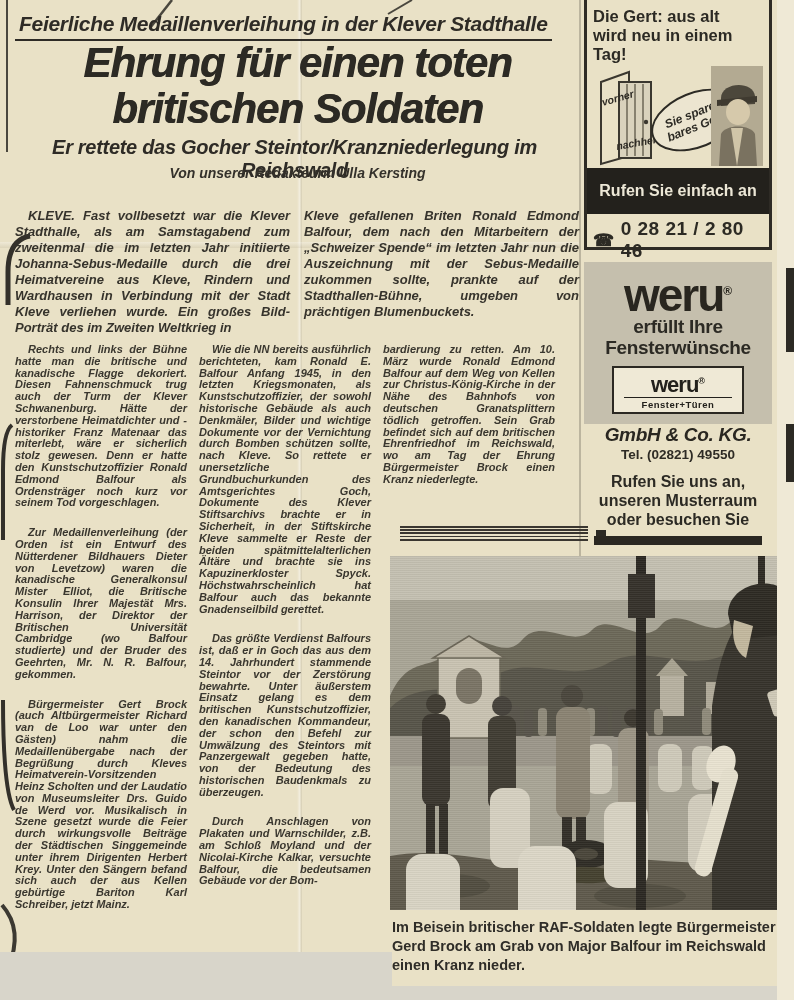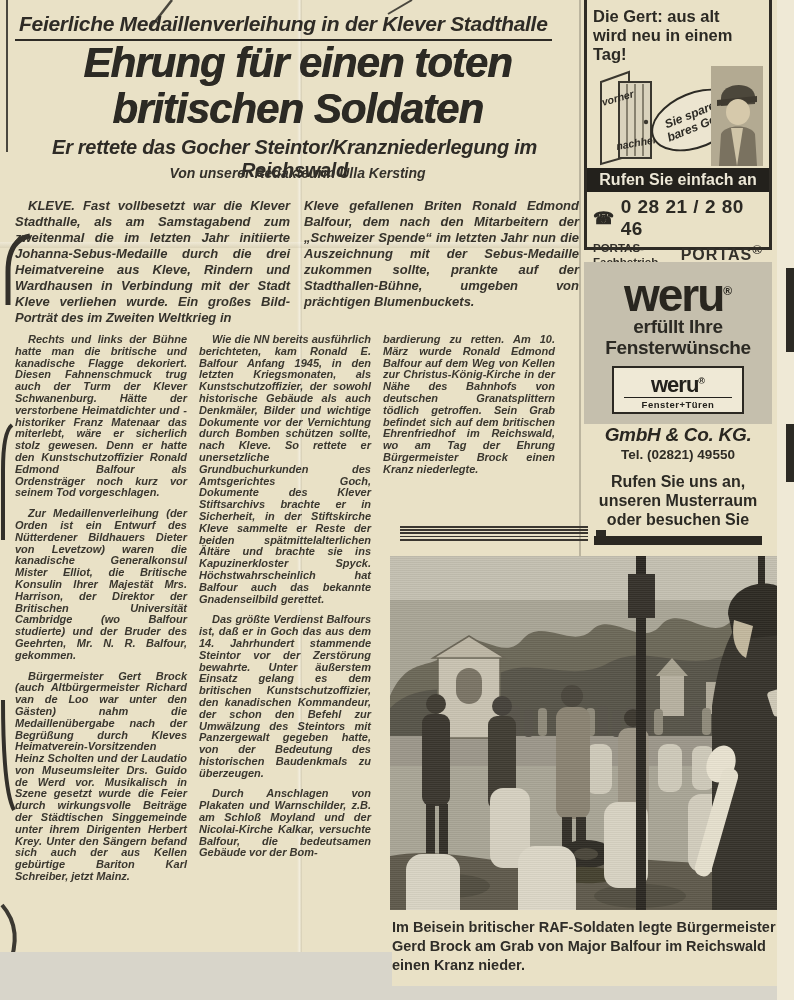"Rufen Sie einfach an" .cta-bar { padding: 3px 0 -> 14px 0 }
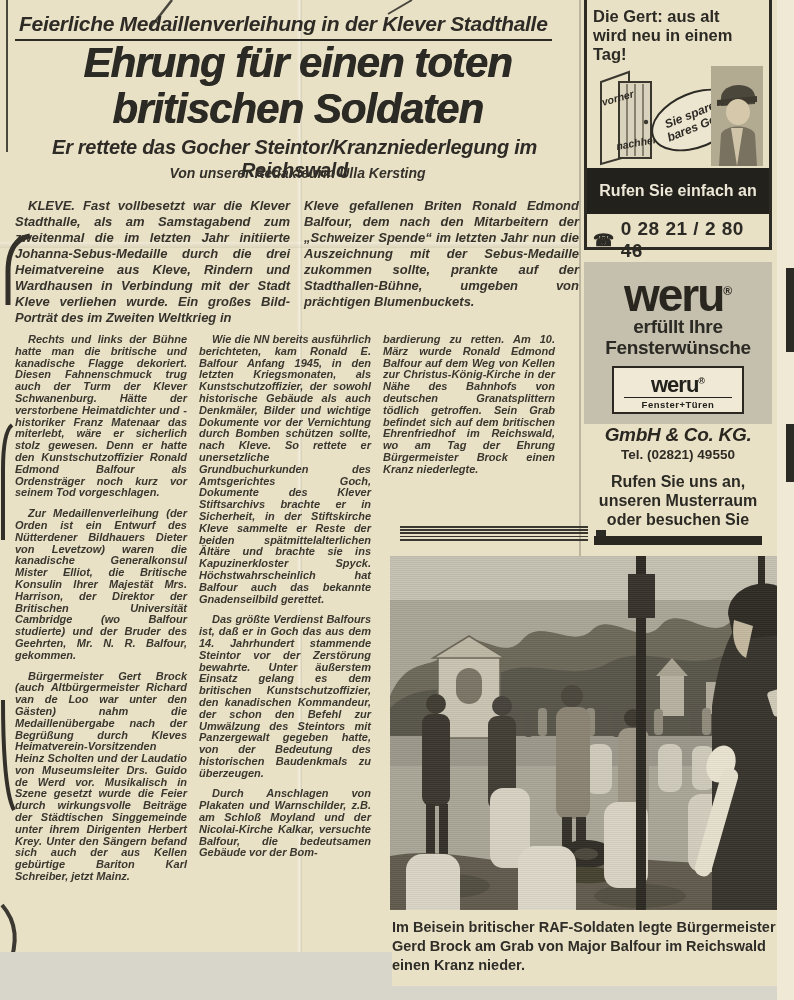"KLEVE. Fast vollbesetzt war die" .para { margin: 8px 0 9px 0 -> 18px 0 9px 0 }
